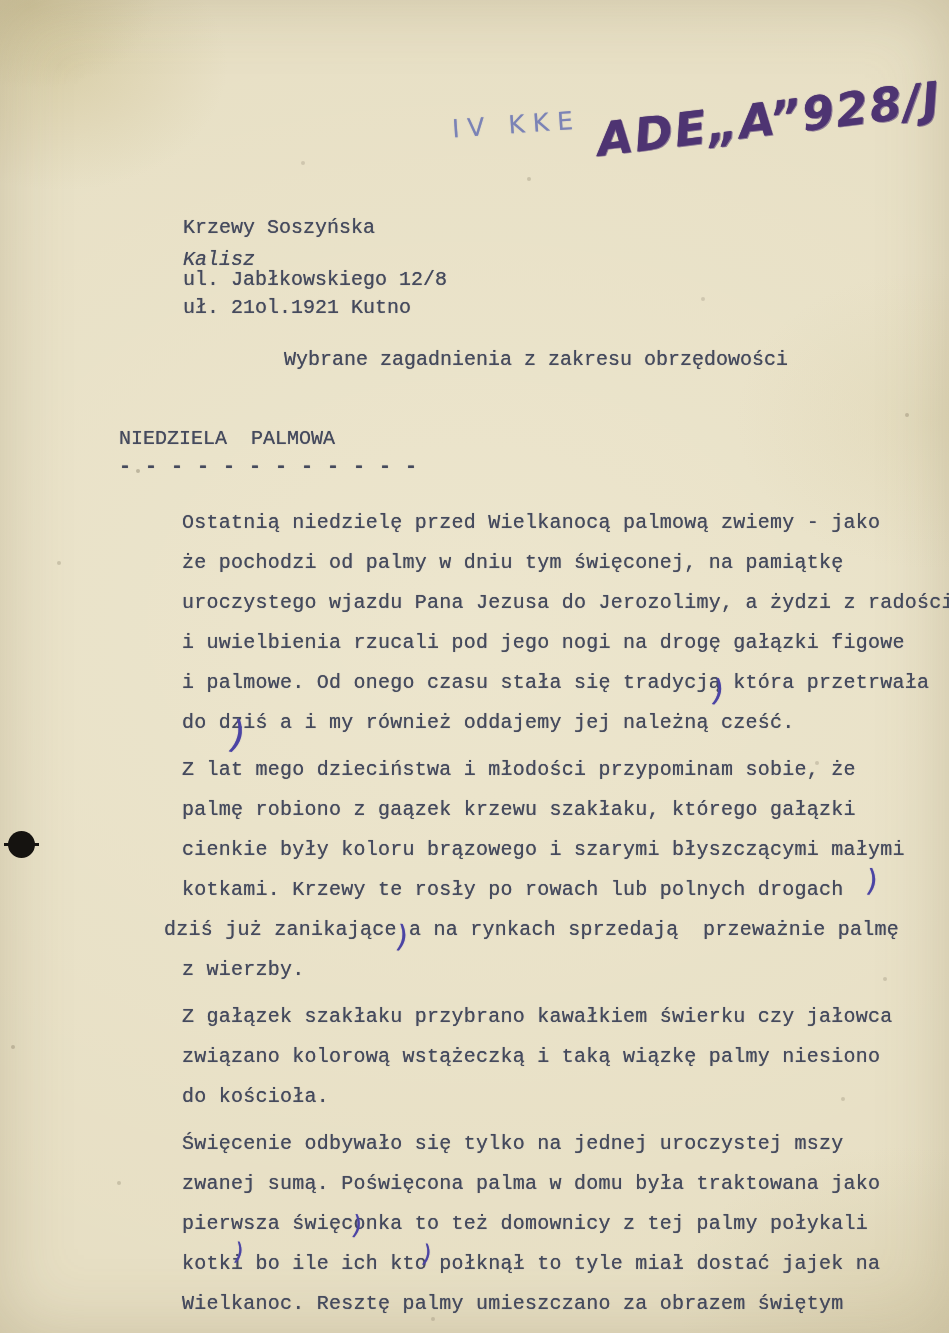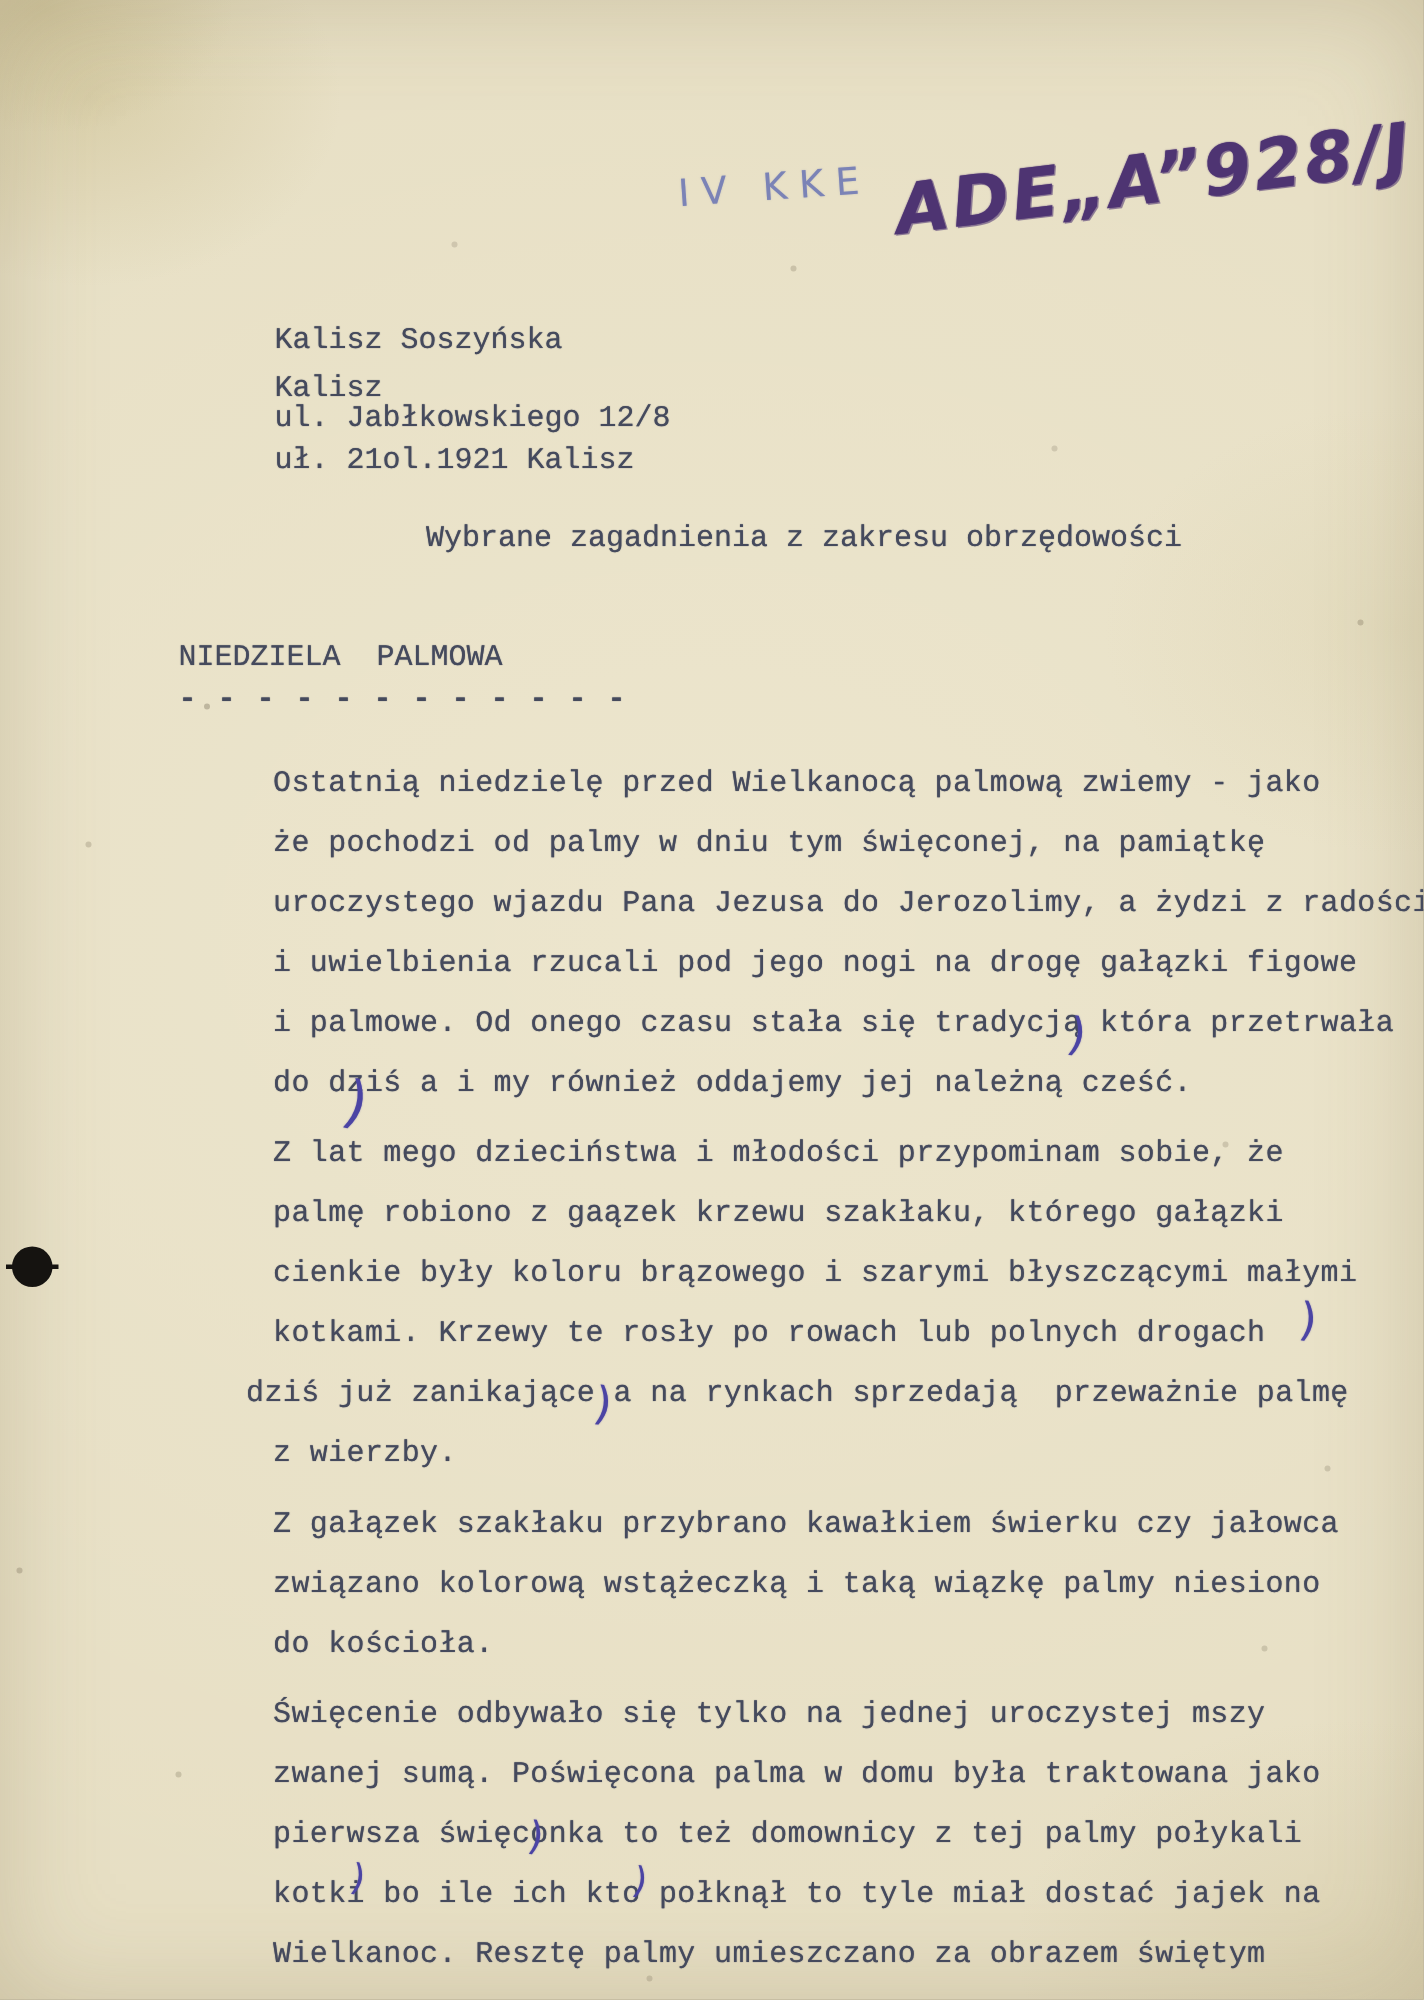"Kalisz Soszyńska" div.l0 { text: Kalisz -> Krzewy }
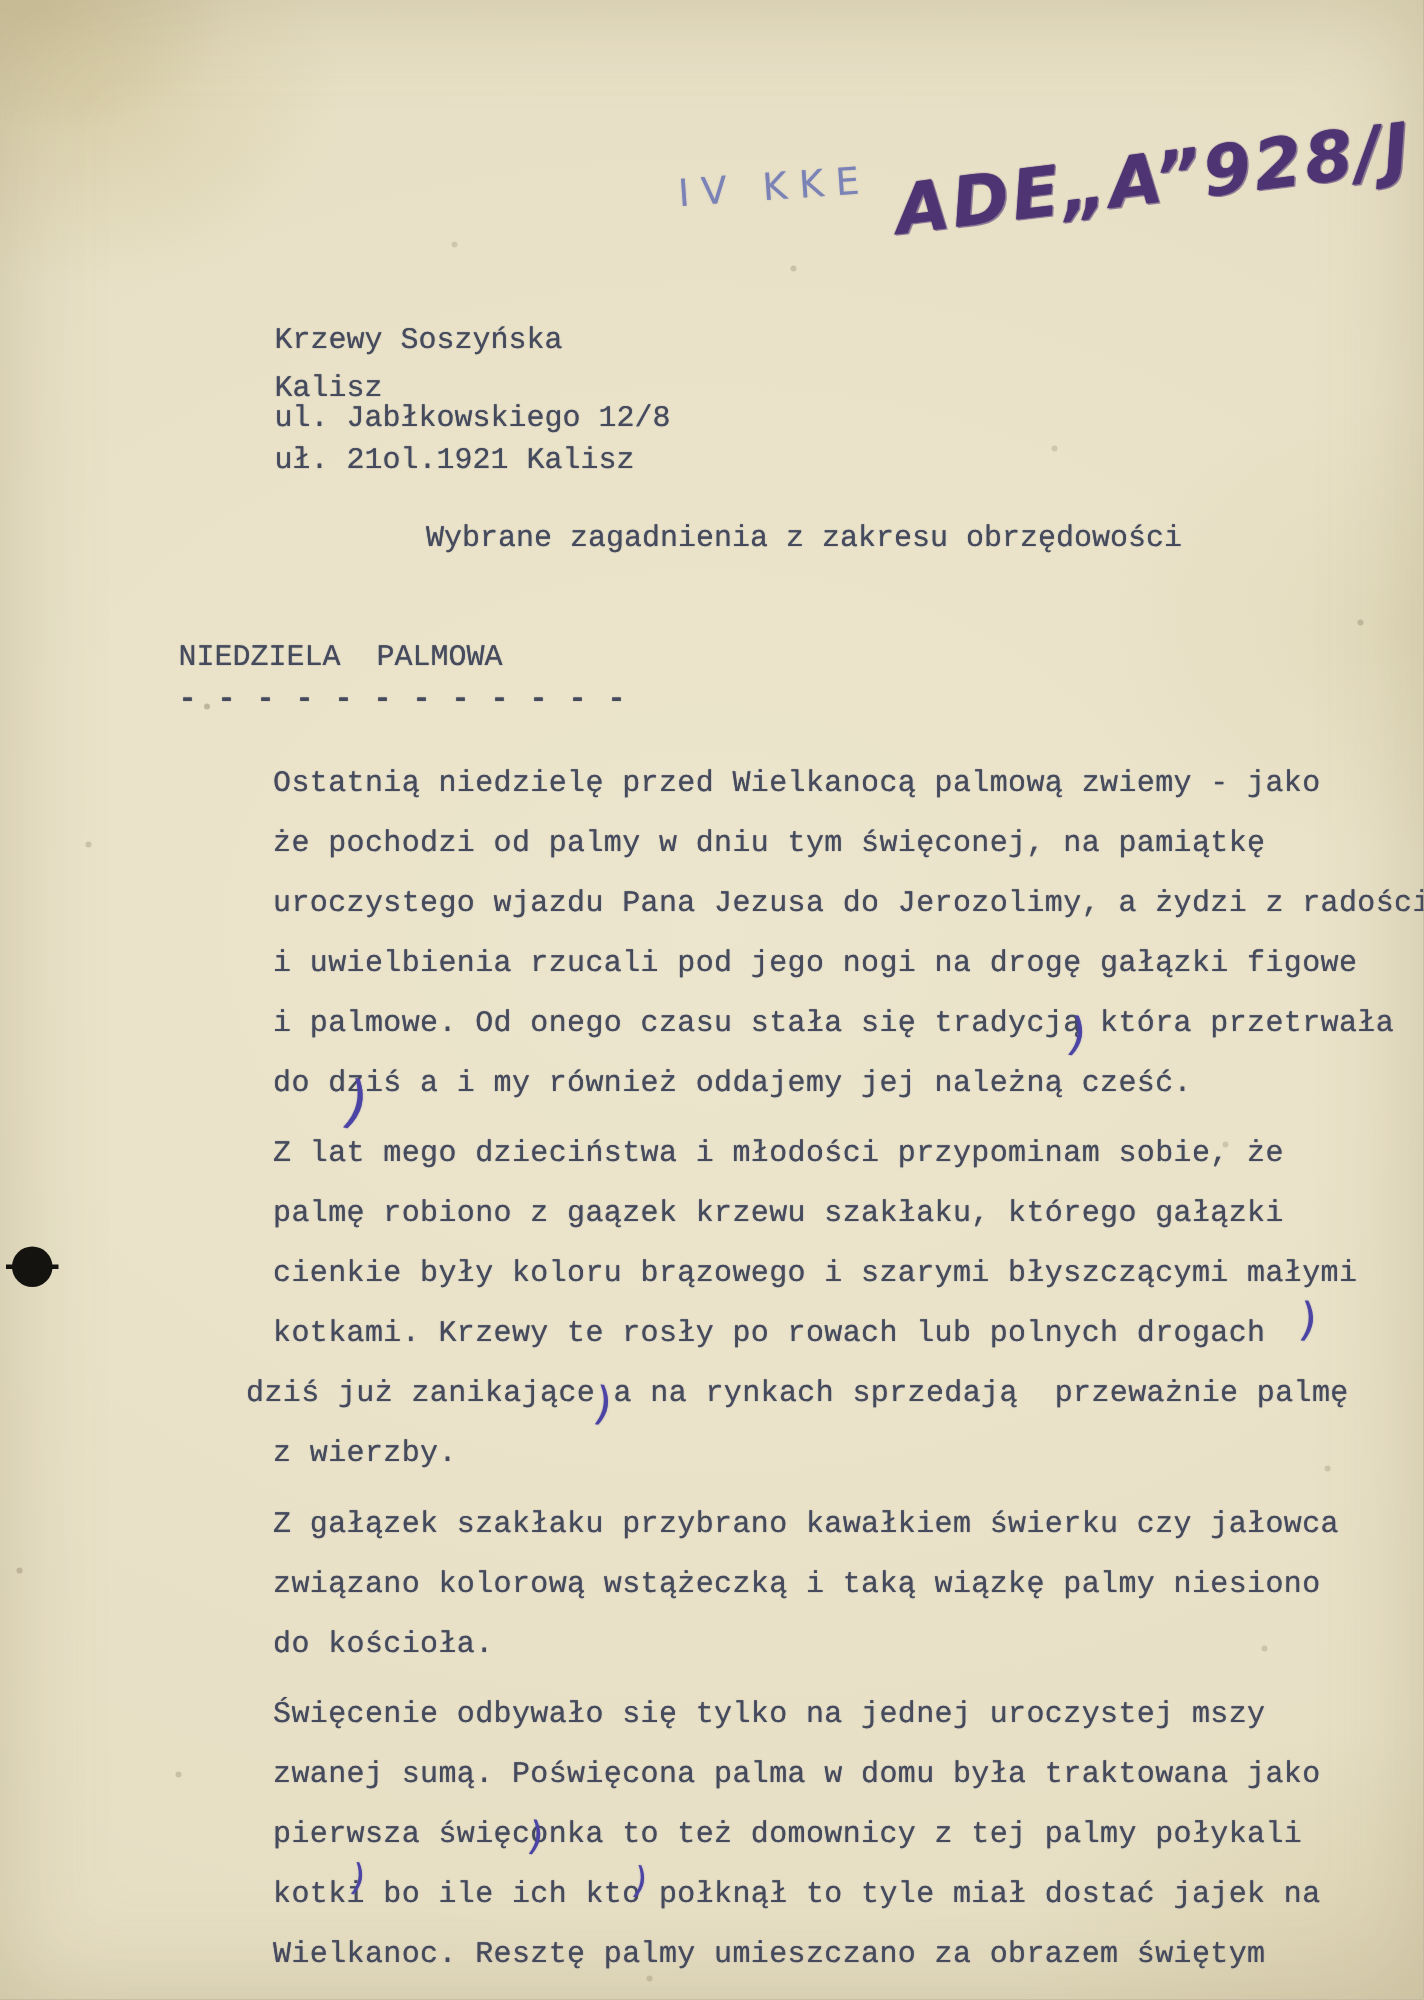"Kalisz" .sender .l1 { font-style: none -> italic }
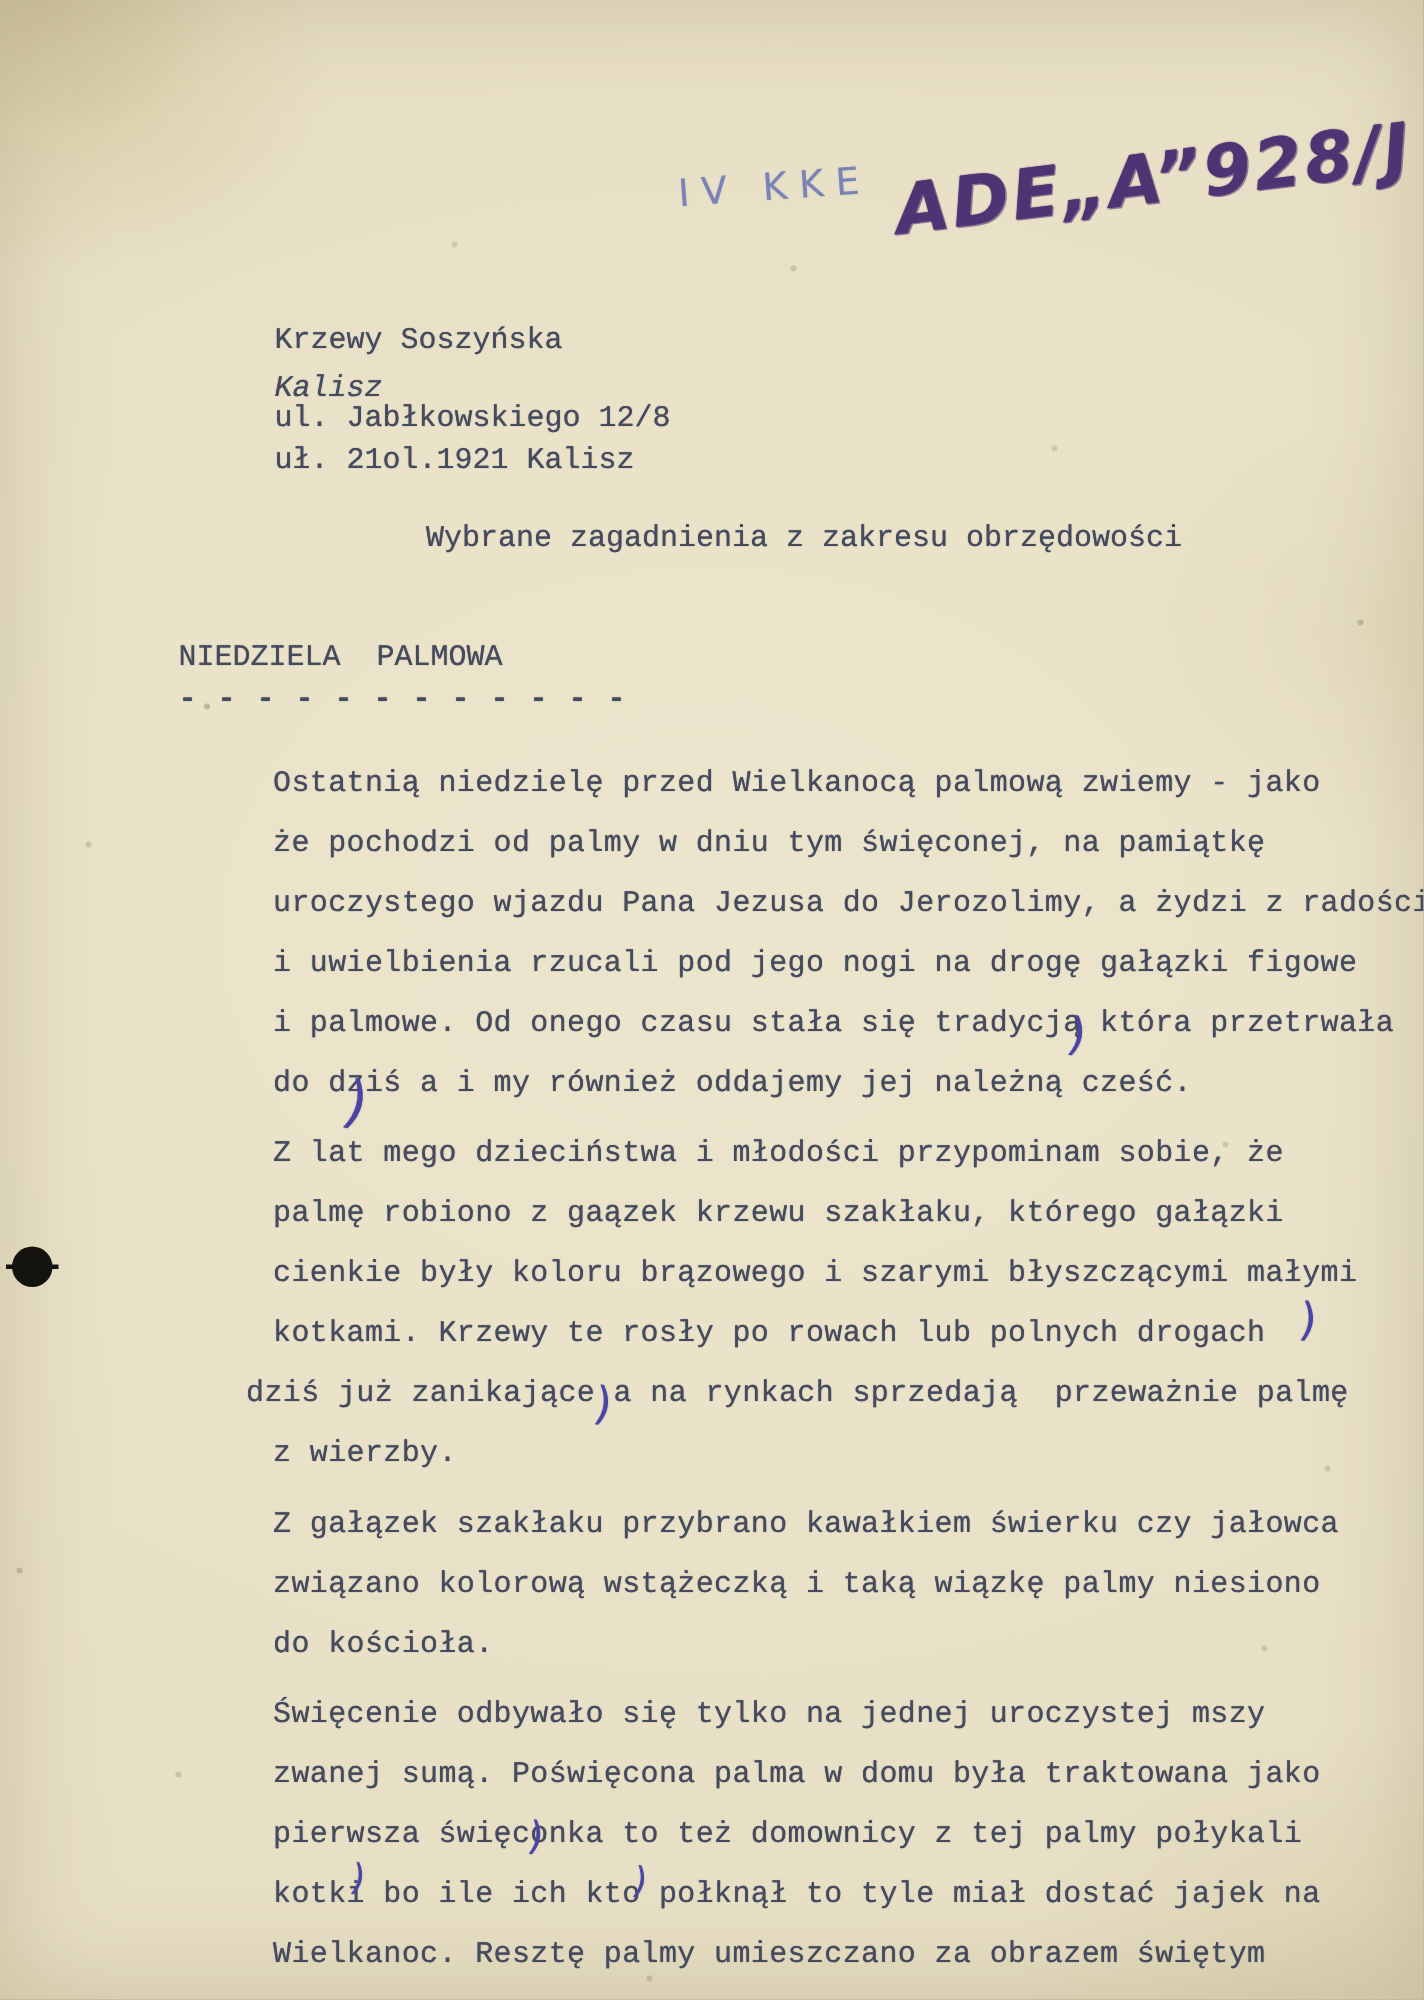"uł. 21ol.1921 Kalisz" div.l3 { text: Kalisz -> Kutno }
